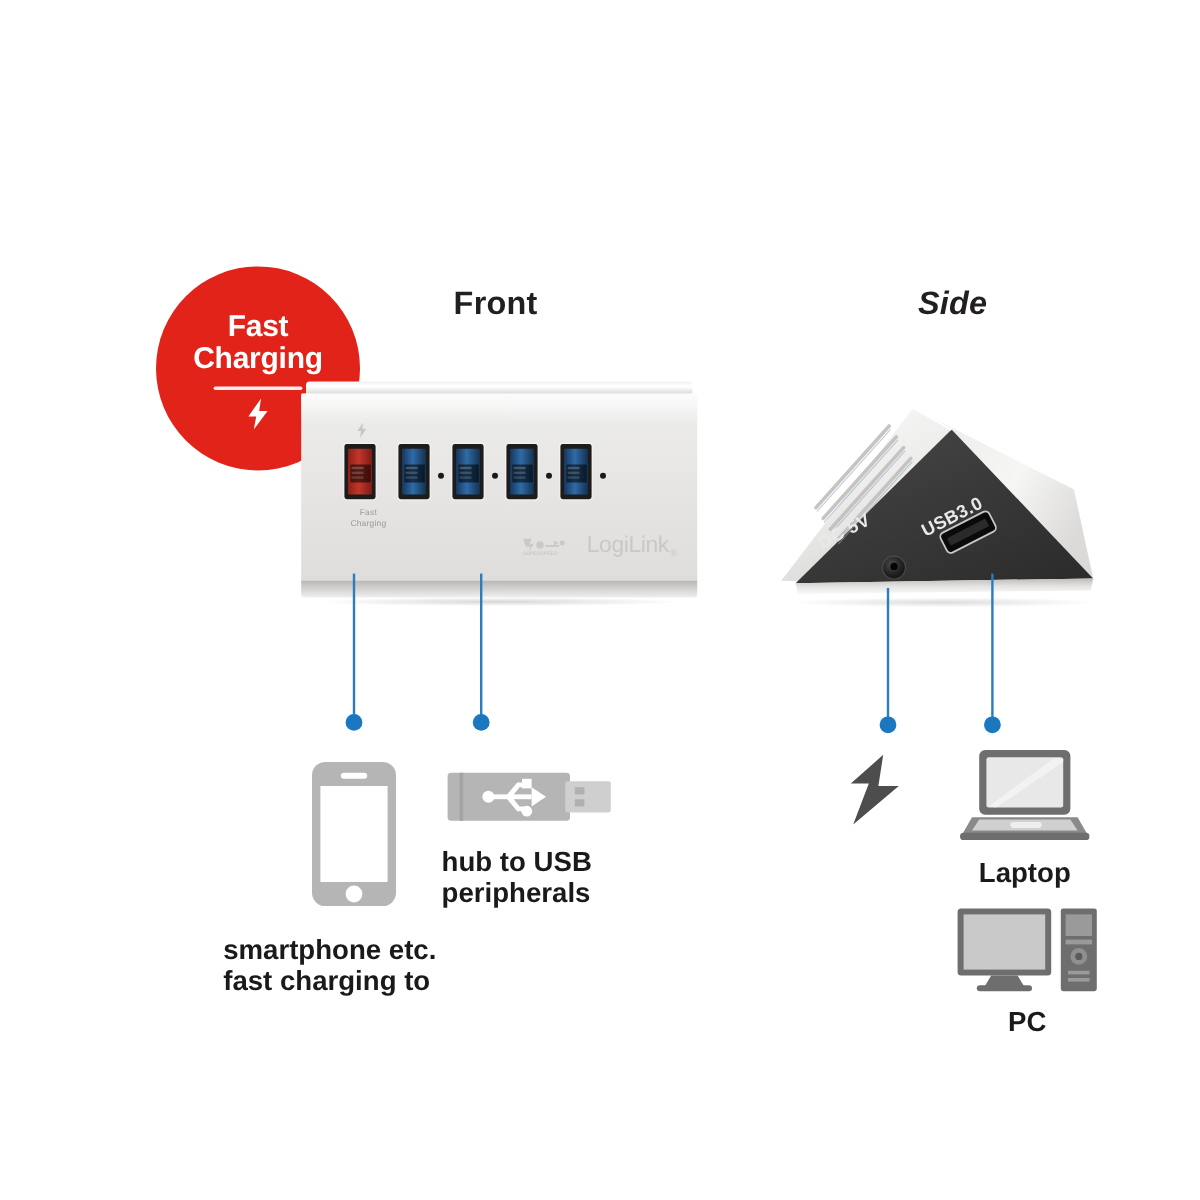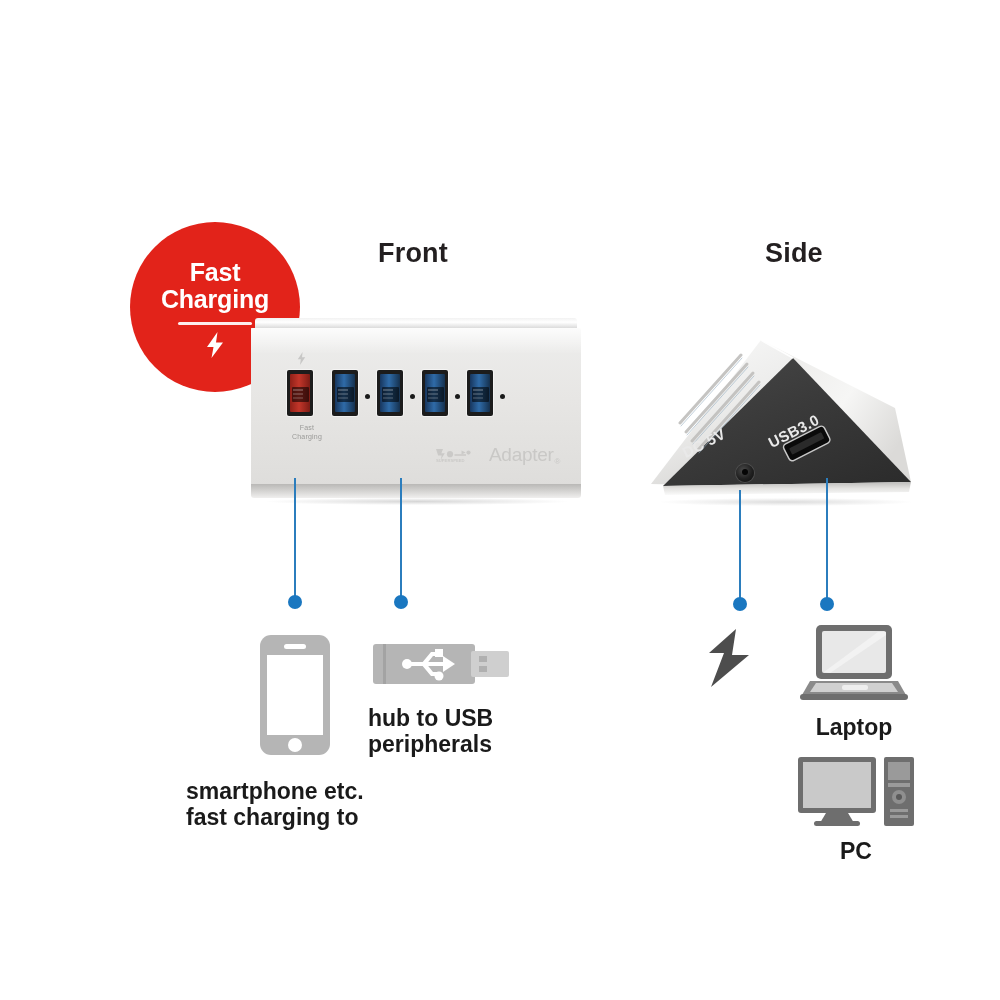"Side" div.hdg { font-style: none -> italic }
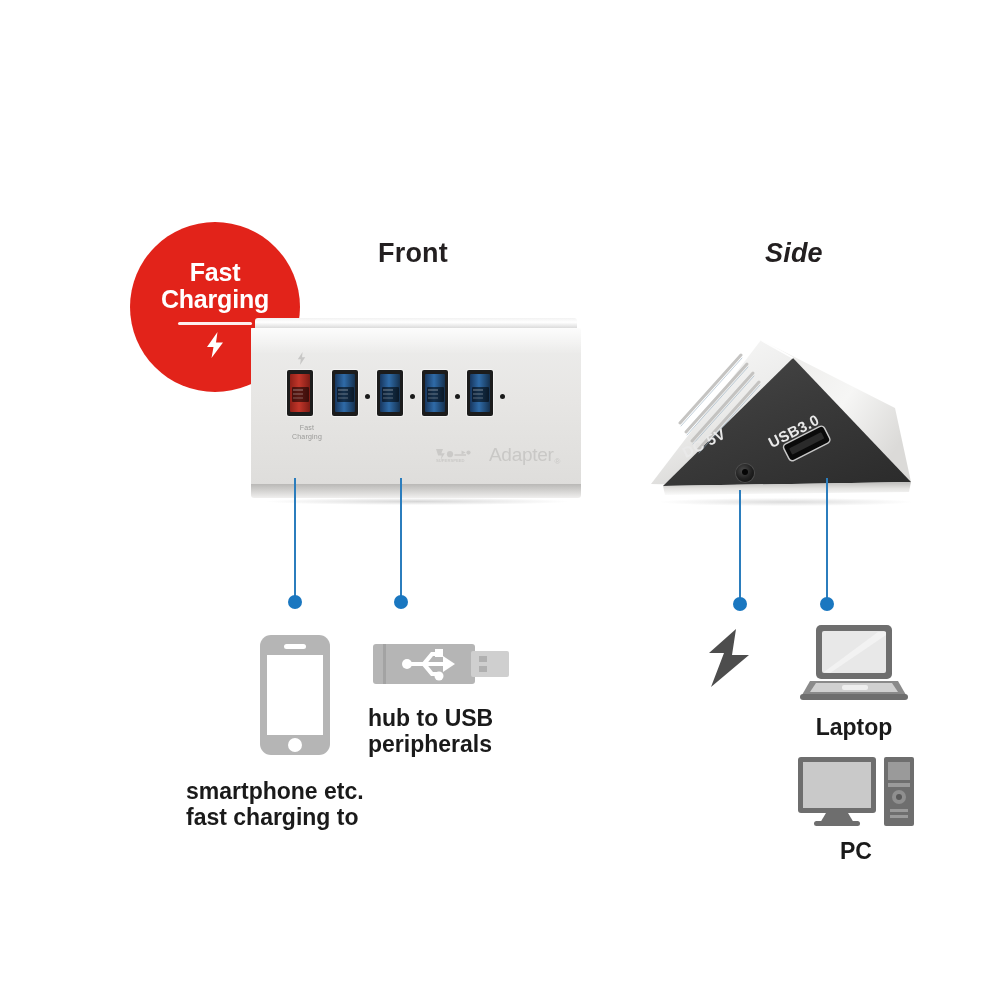"Adapter" span { text: Adapter -> LogiLink }
